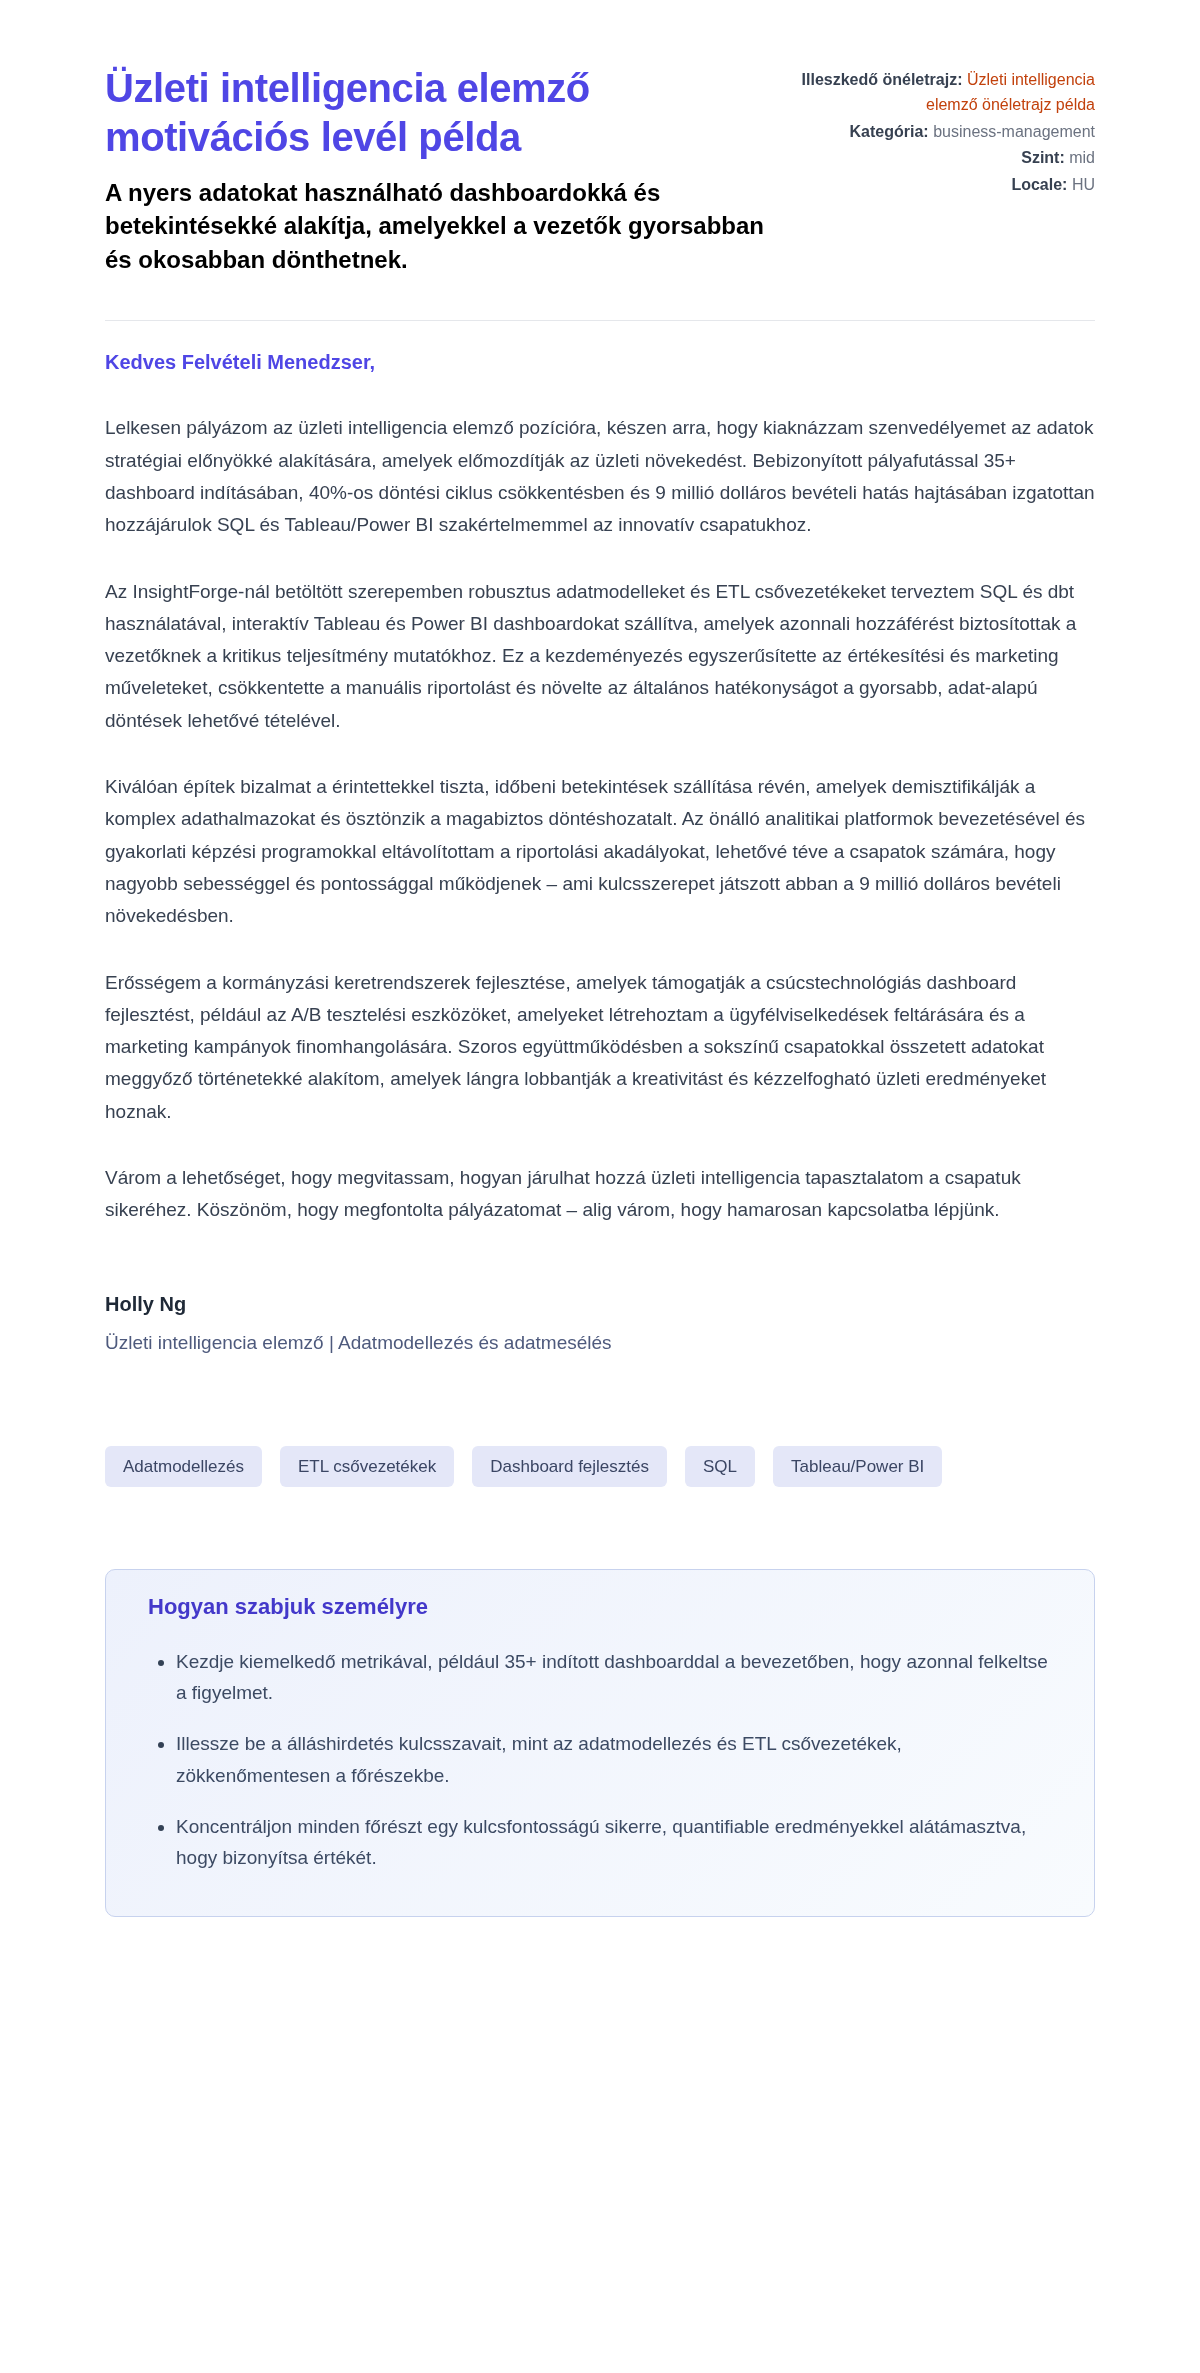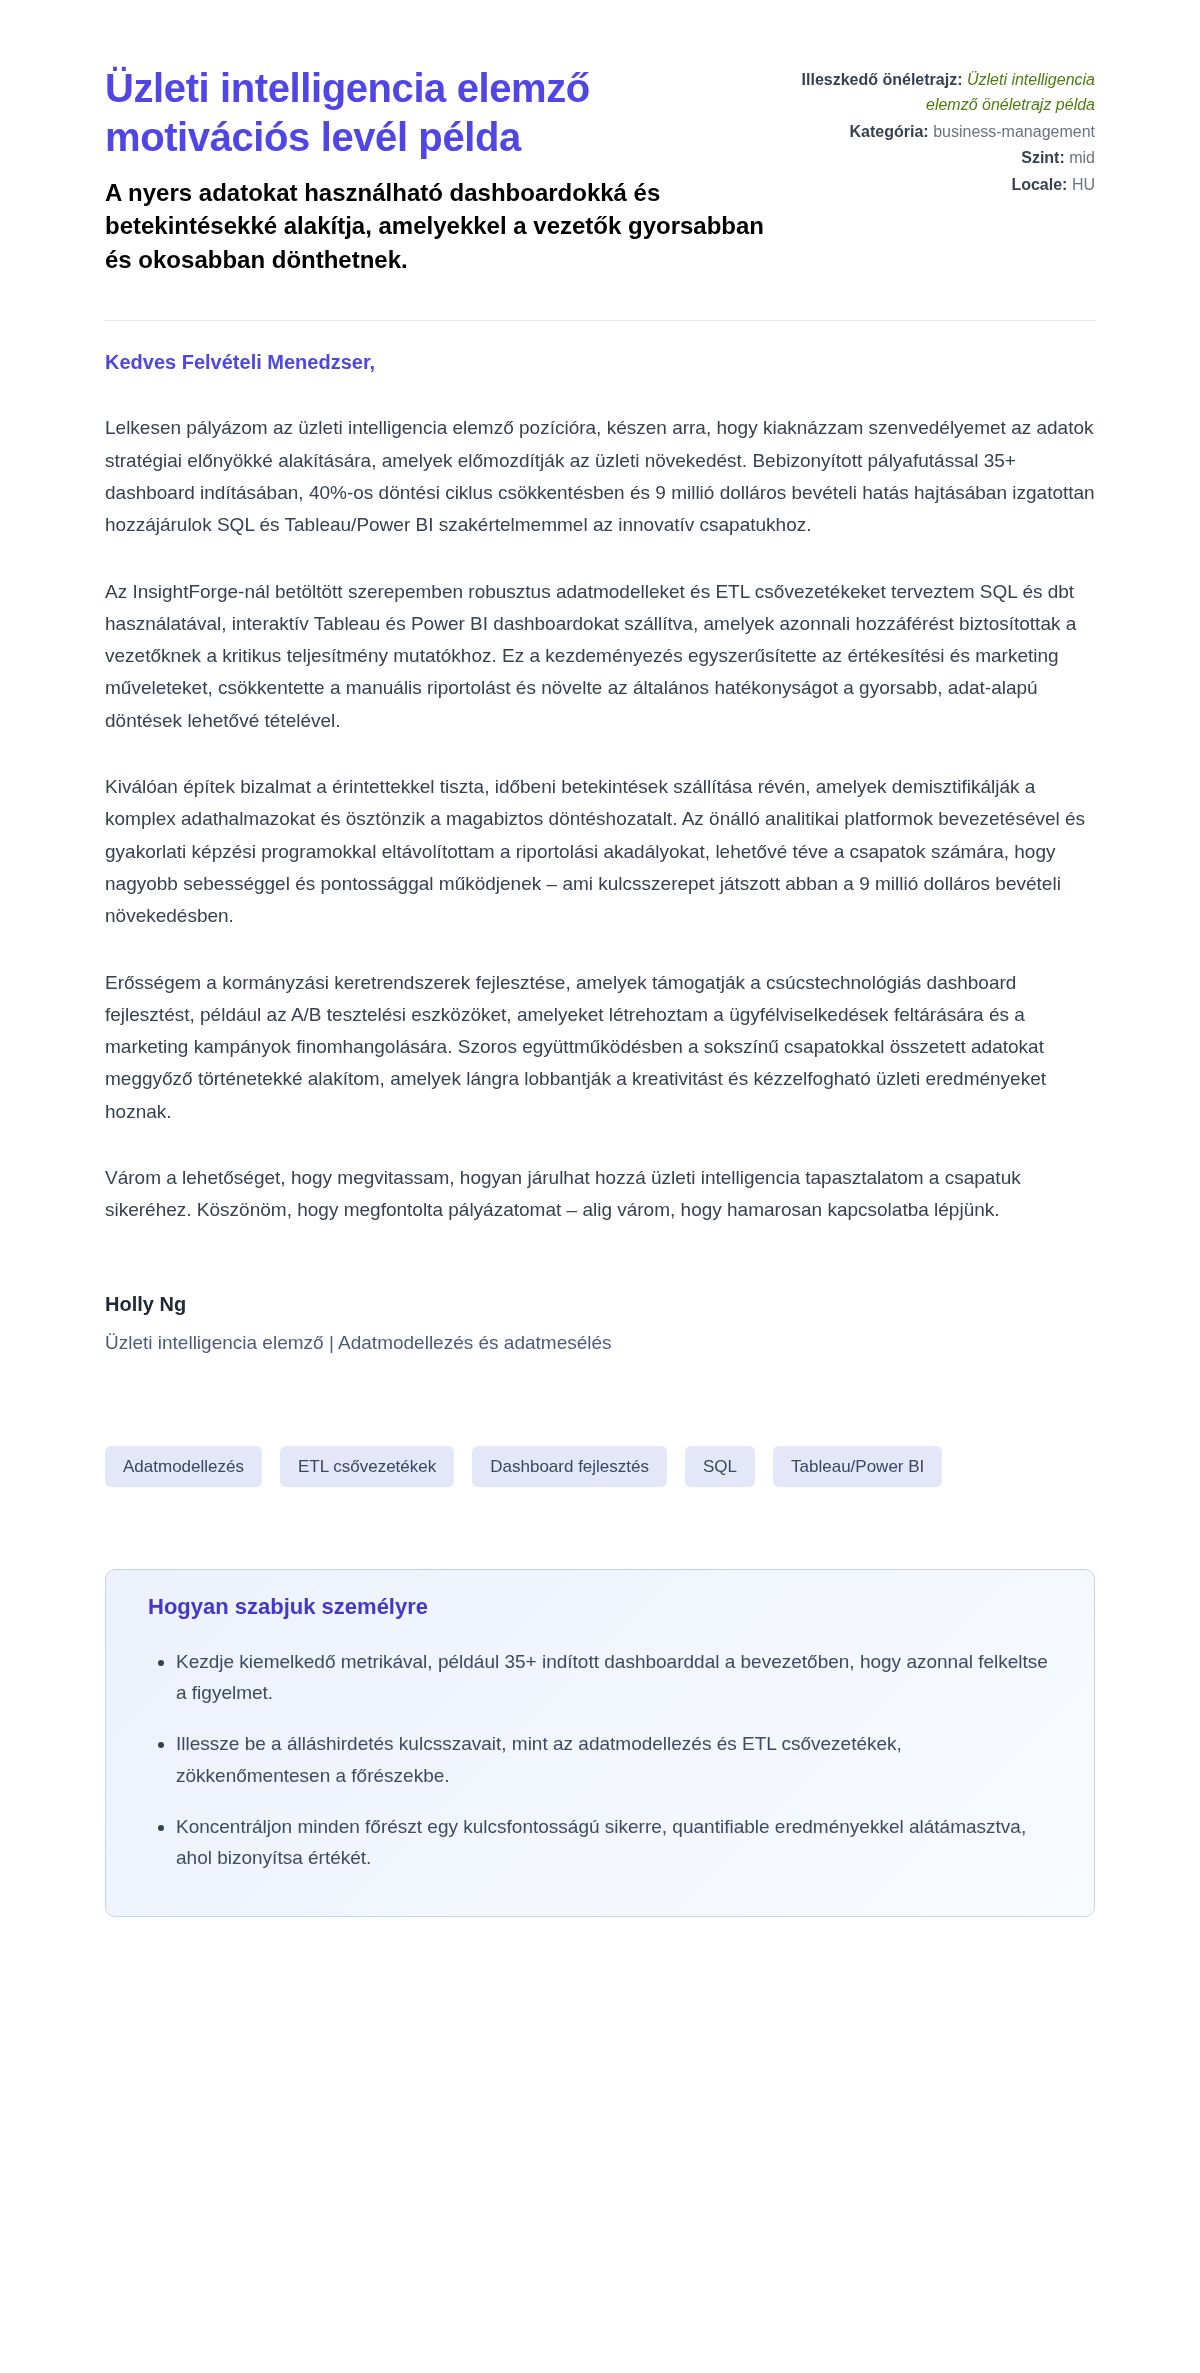"Üzleti intelligencia elemző önéletrajz" .meta-link { color: #4d7c0f -> #c2410c; font-style: italic -> none }
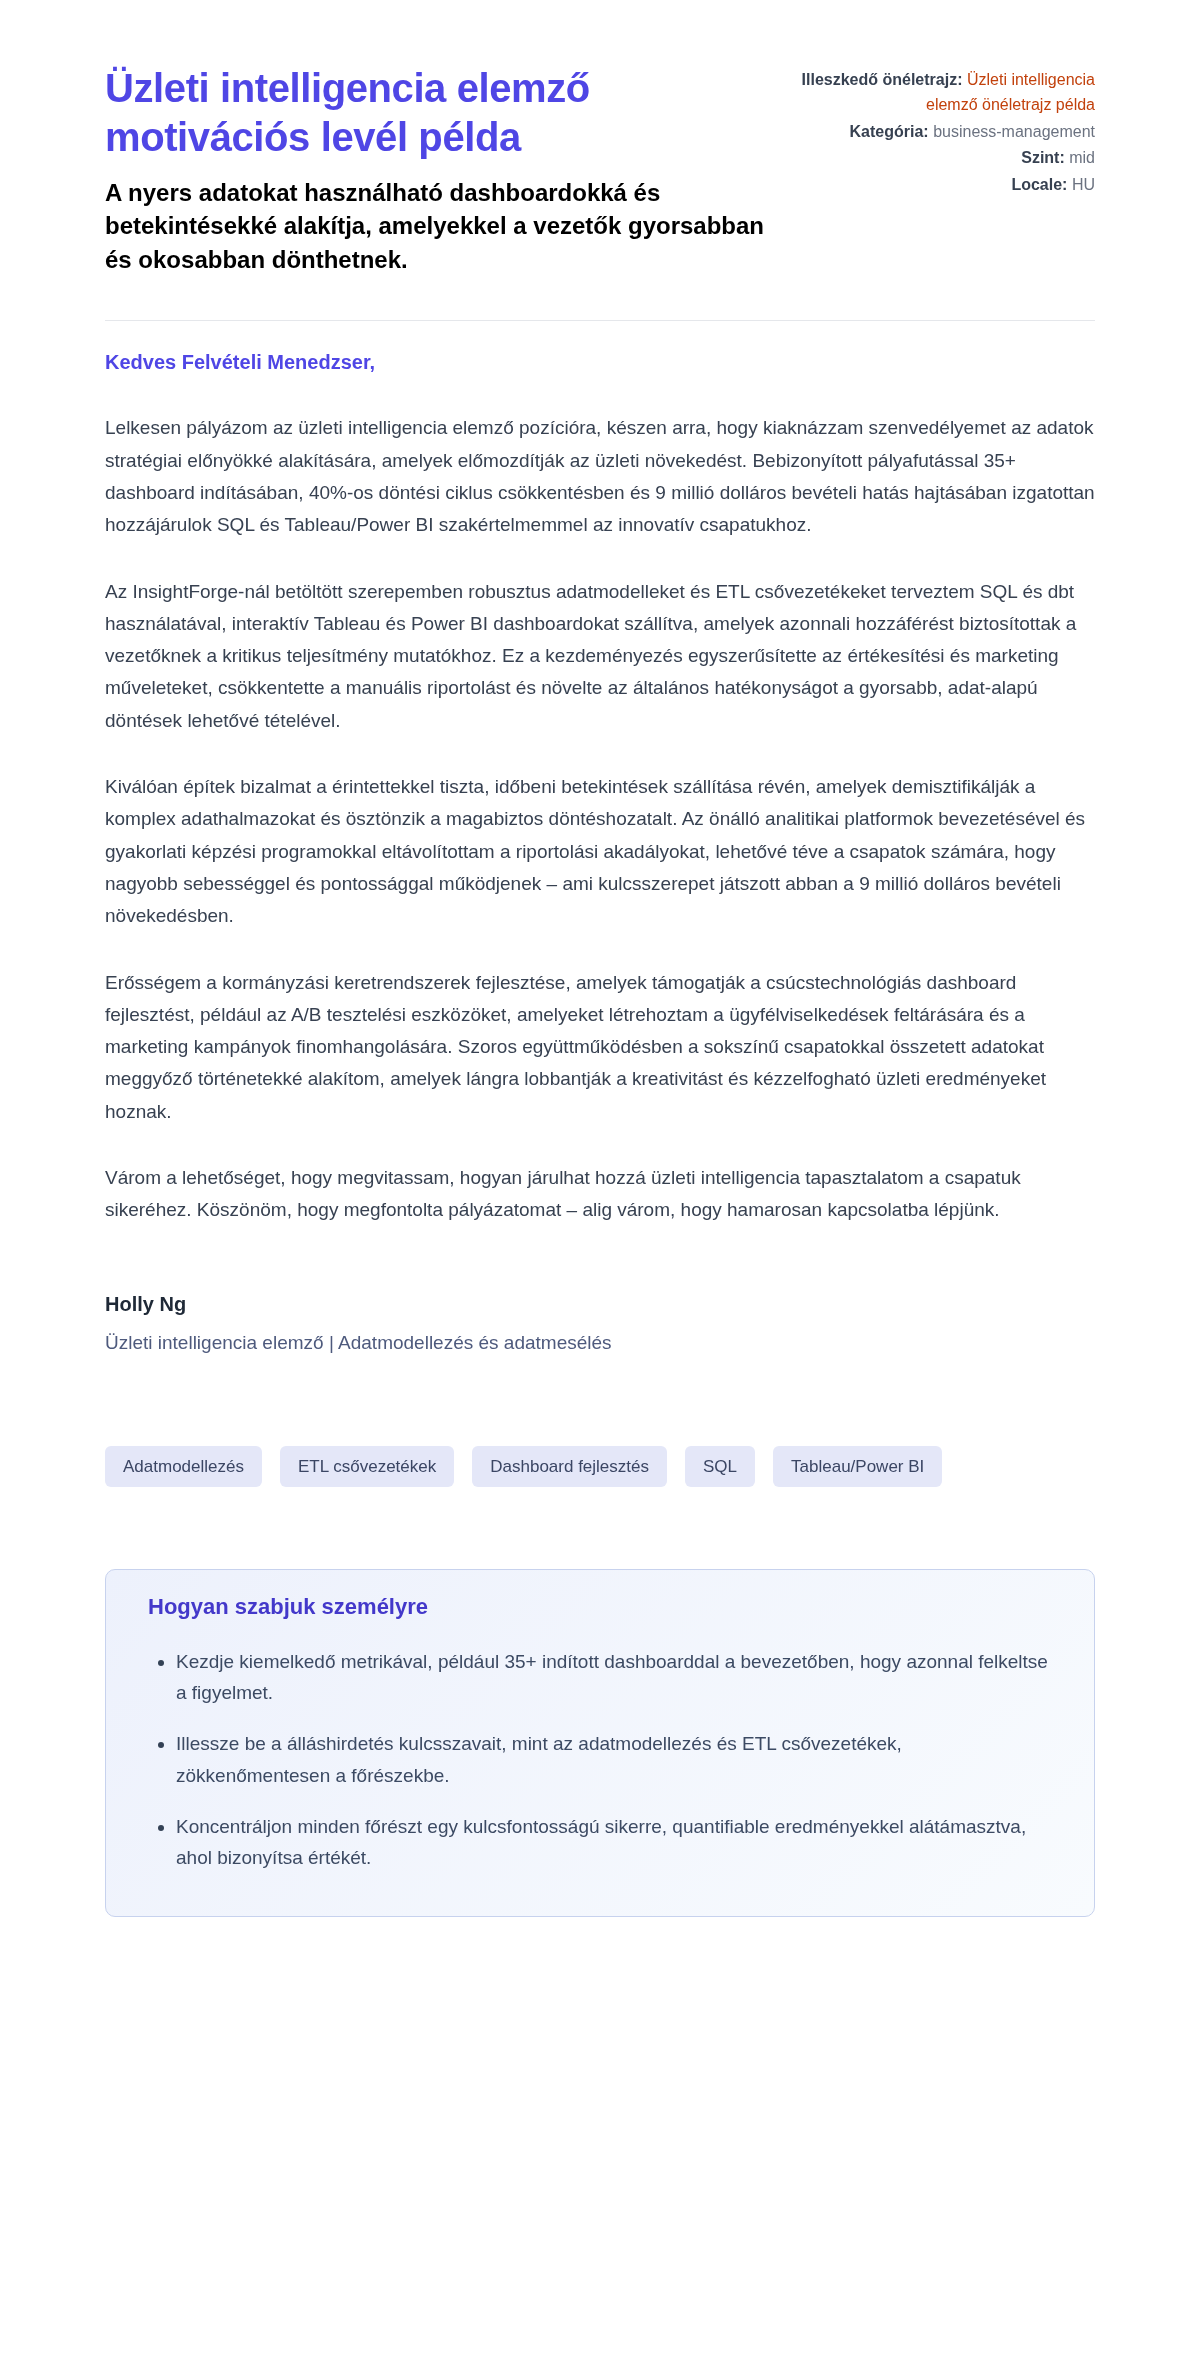"Koncentráljon minden főrészt egy" li { text: ahol -> hogy }
